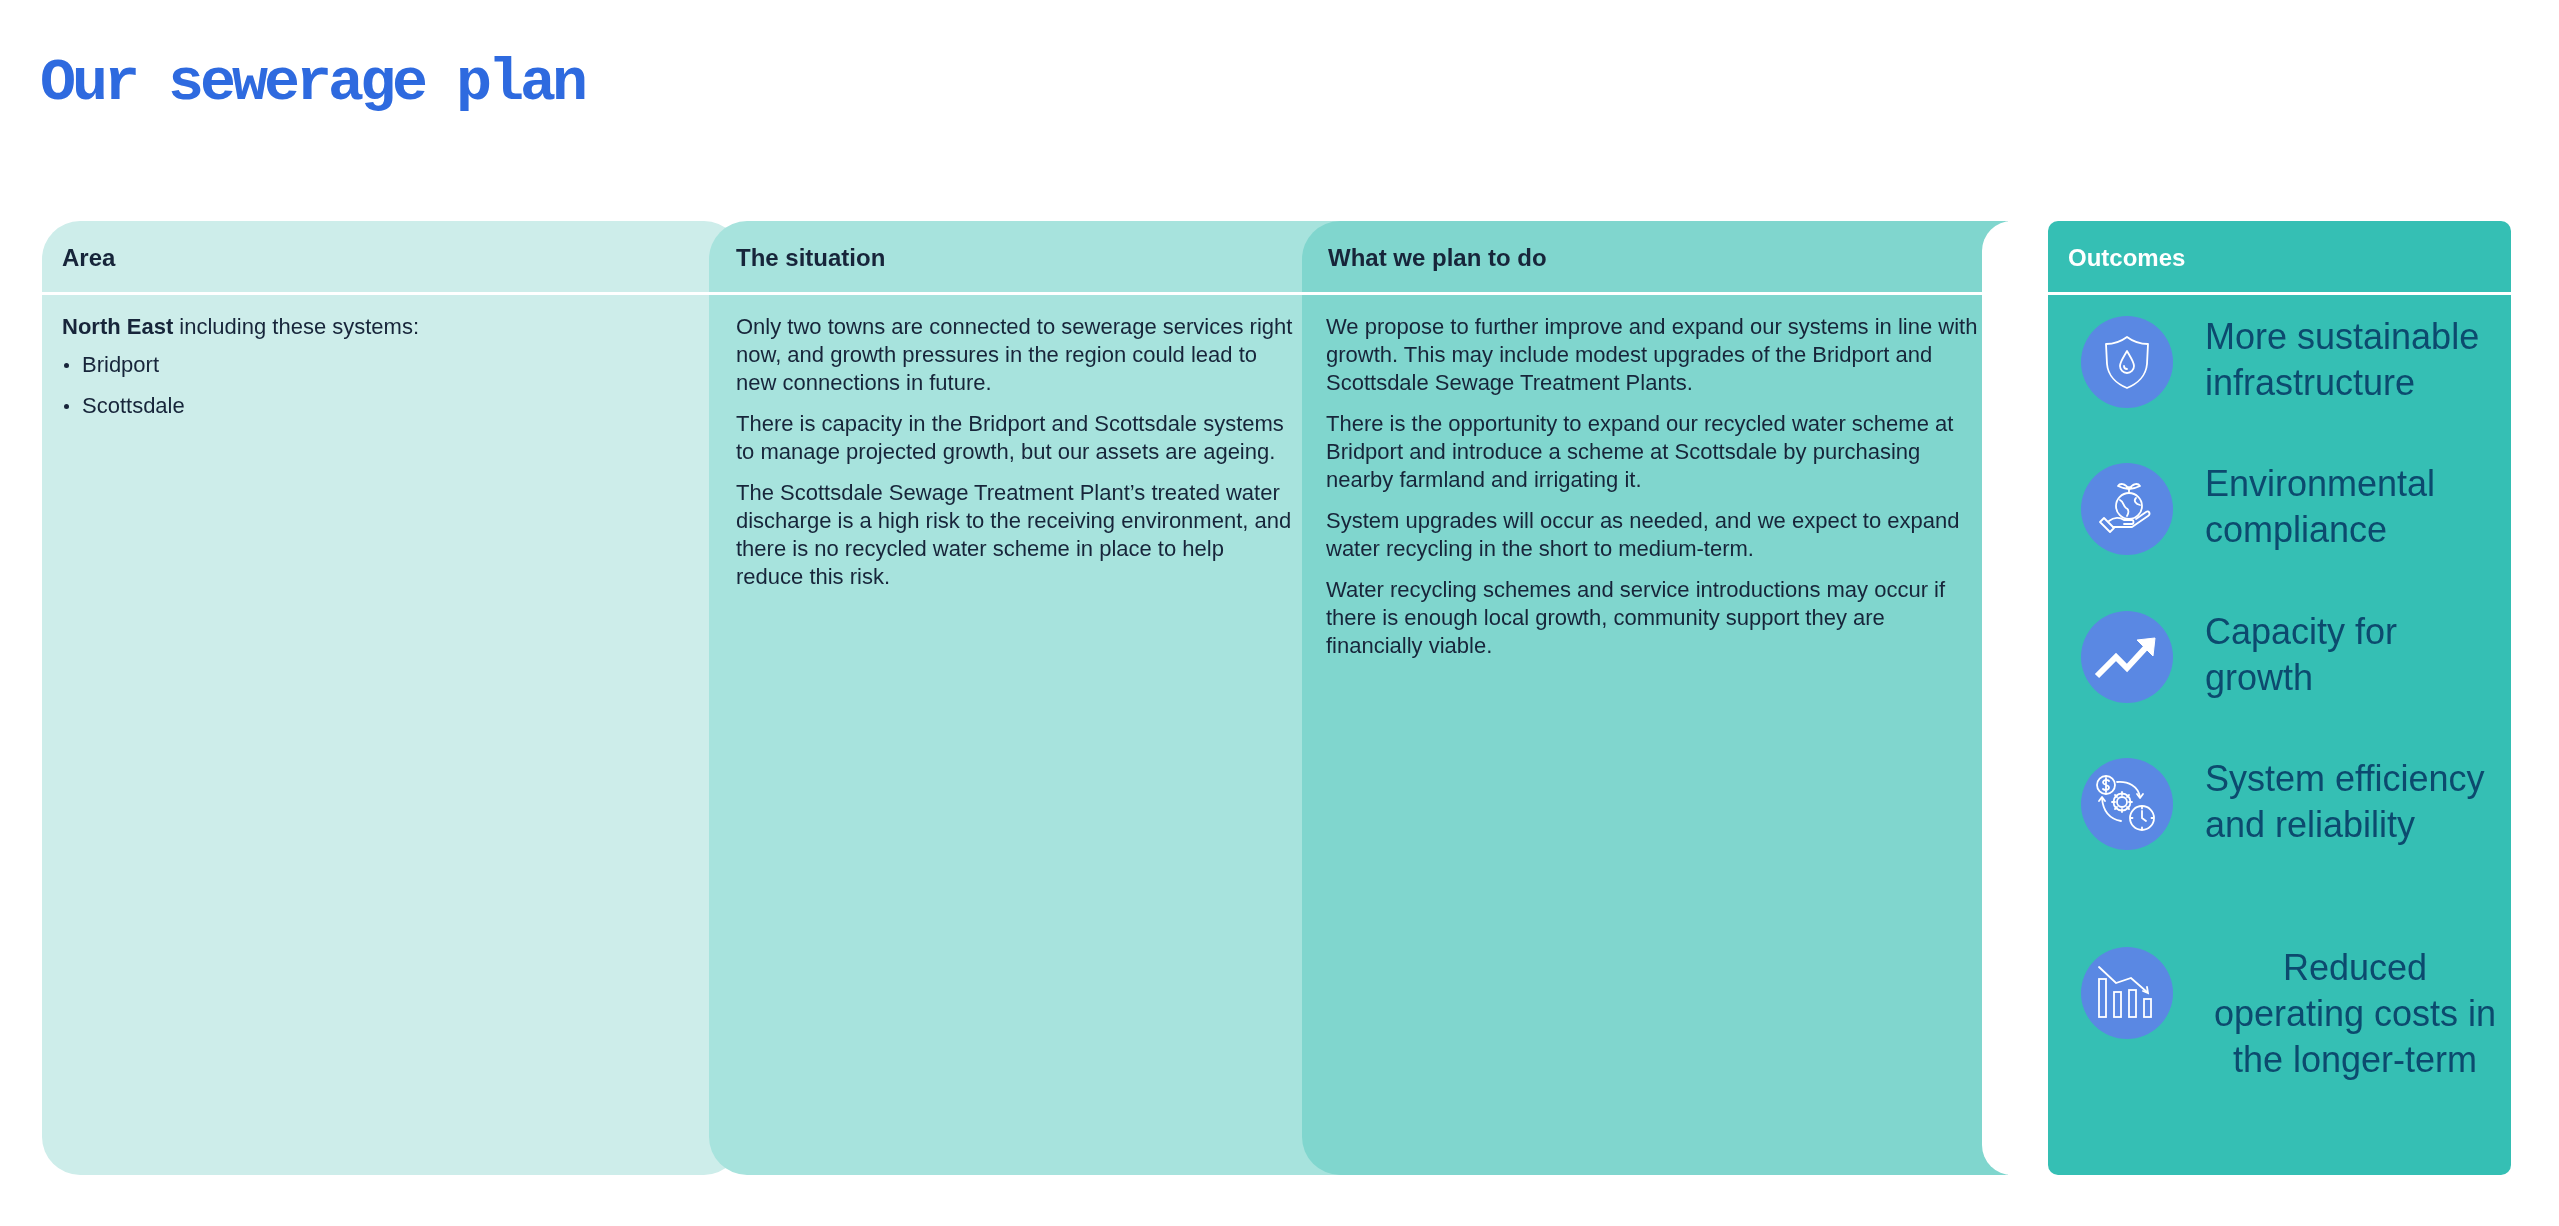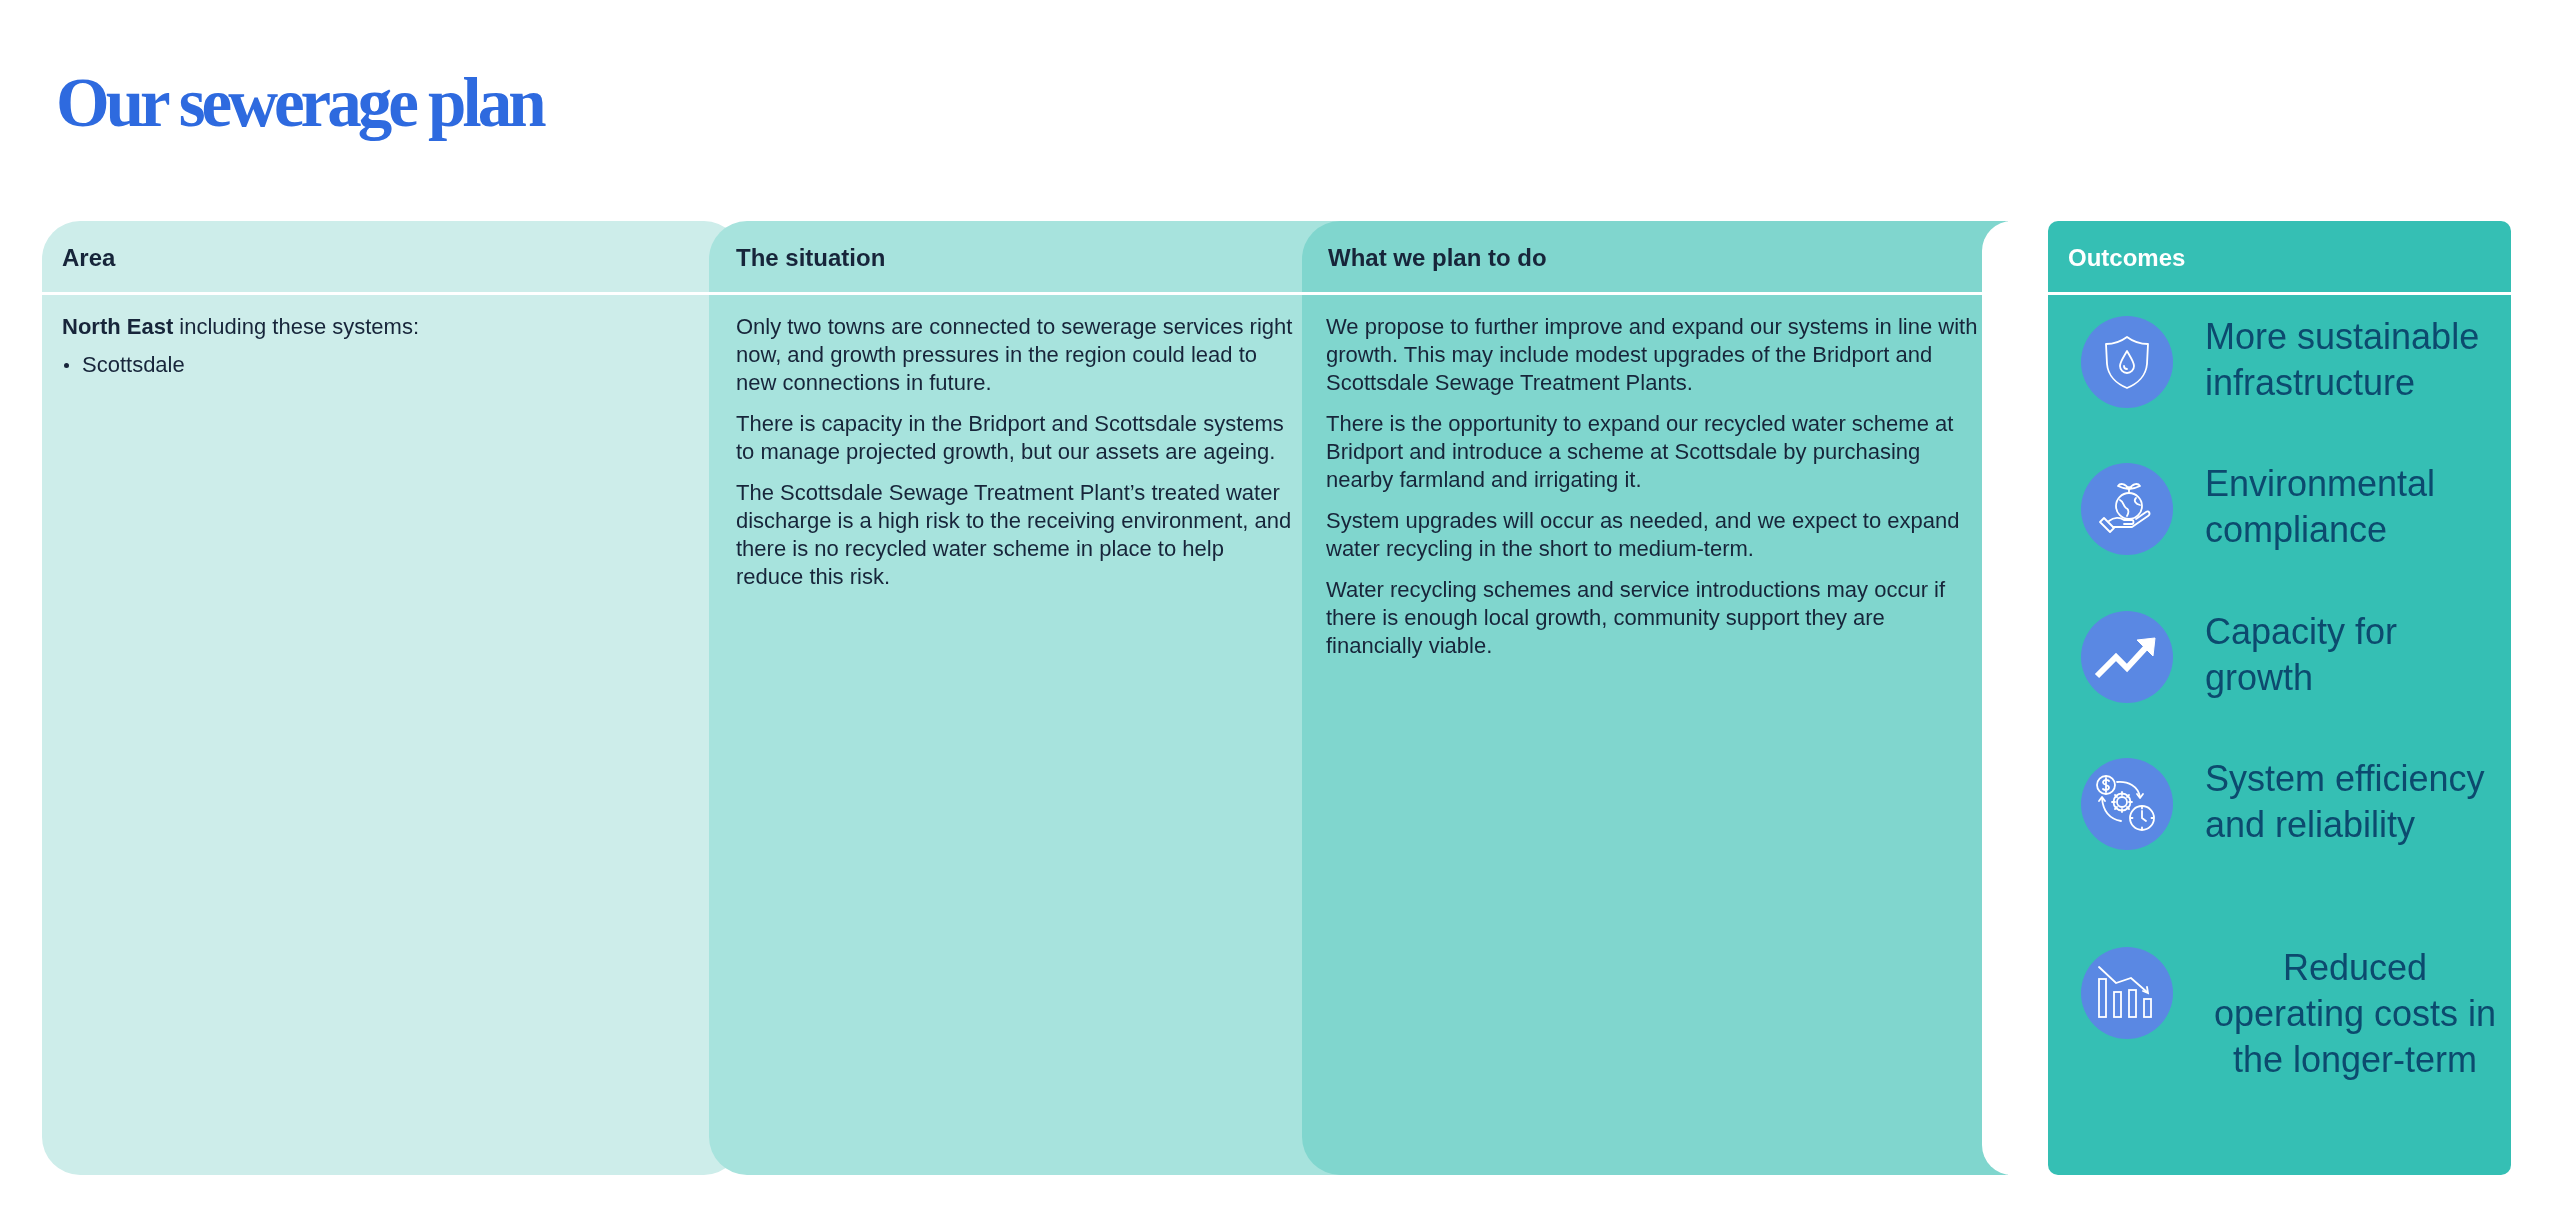"Our sewerage plan" .title { font-family: Liberation Serif, serif -> Liberation Mono, monospace; font-size: 69px -> 60px; margin: 16px -> 0 }
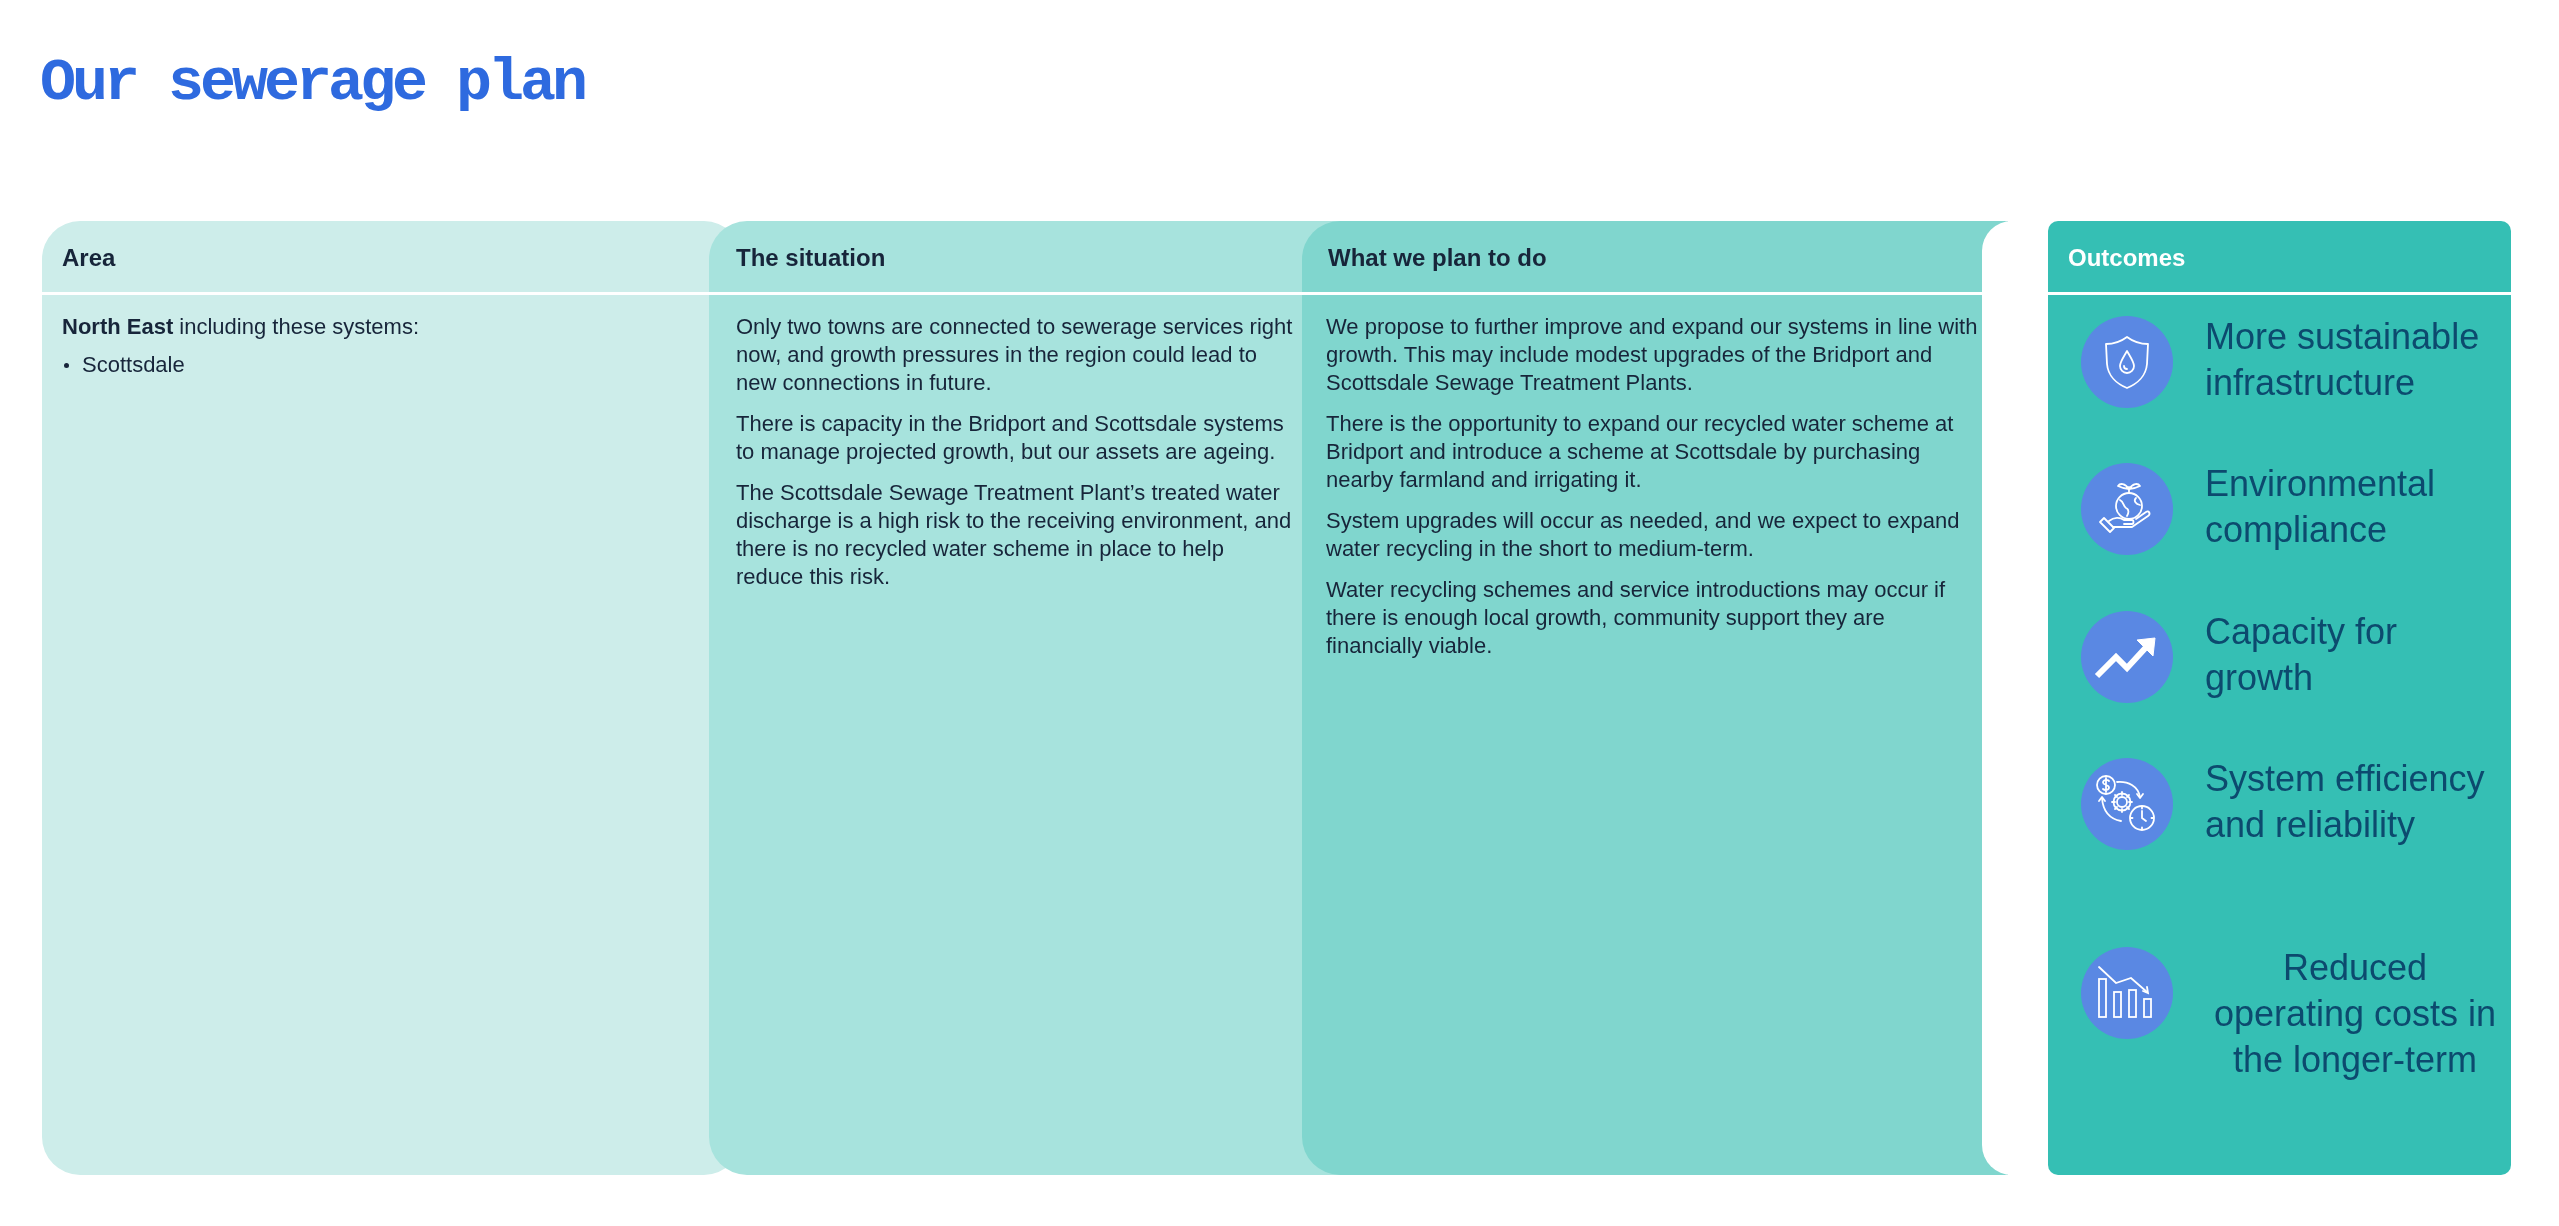"Bridport" li { html: none -> <li>Bridport</li> }
